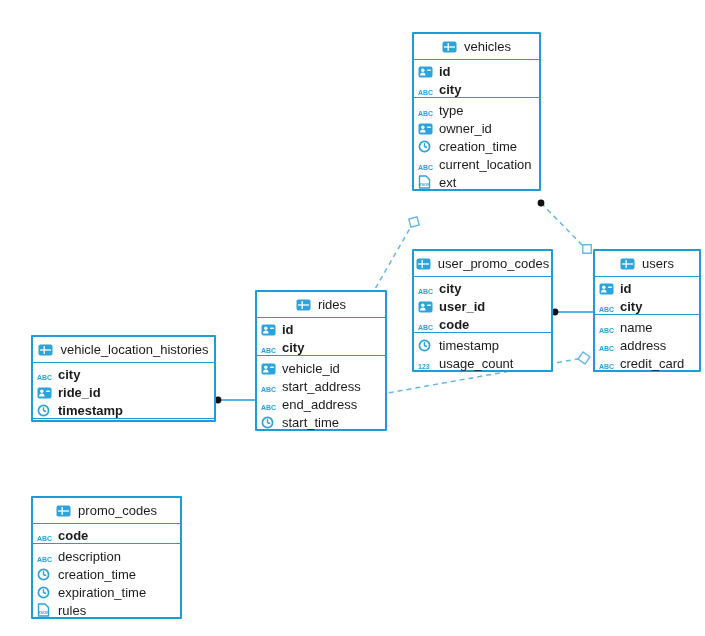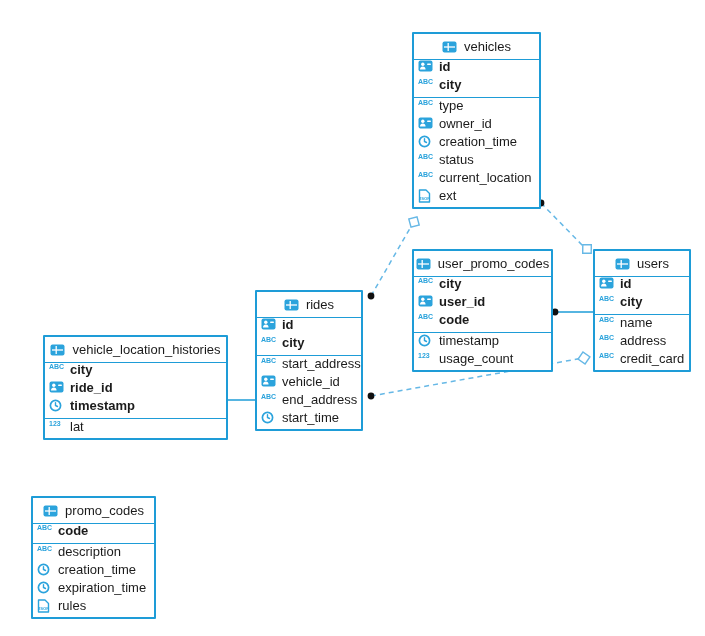"id" .row { align-items: flex-start -> flex-end }
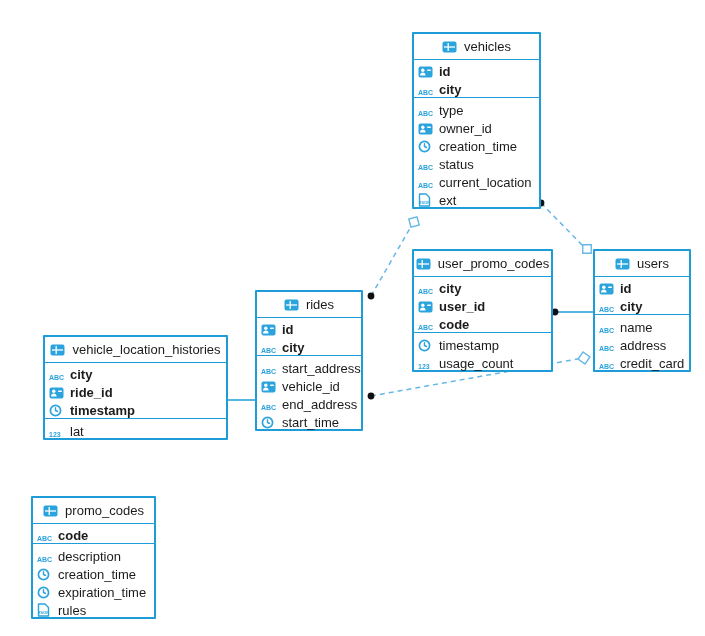"status" div.row { html: <div> <span> <span>ABC</span> </span> <span>status</span> </div> -> none }
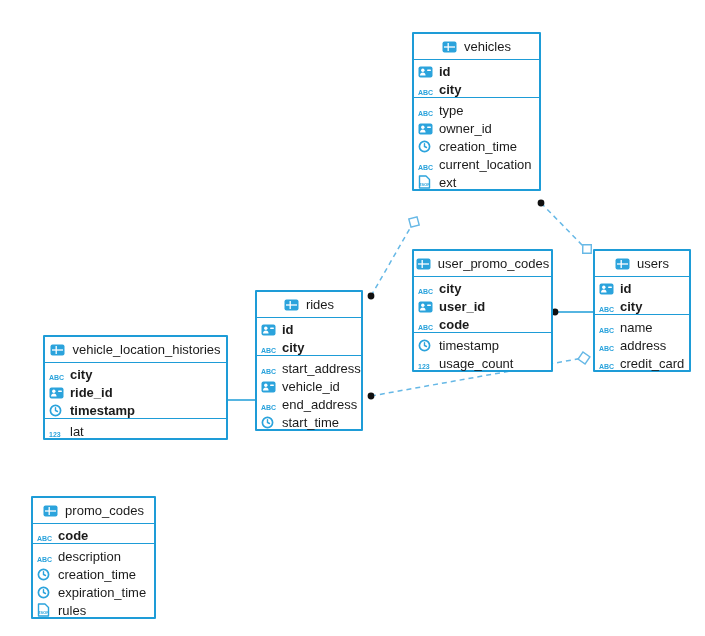"users" #t-users { width: 98px -> 108px }
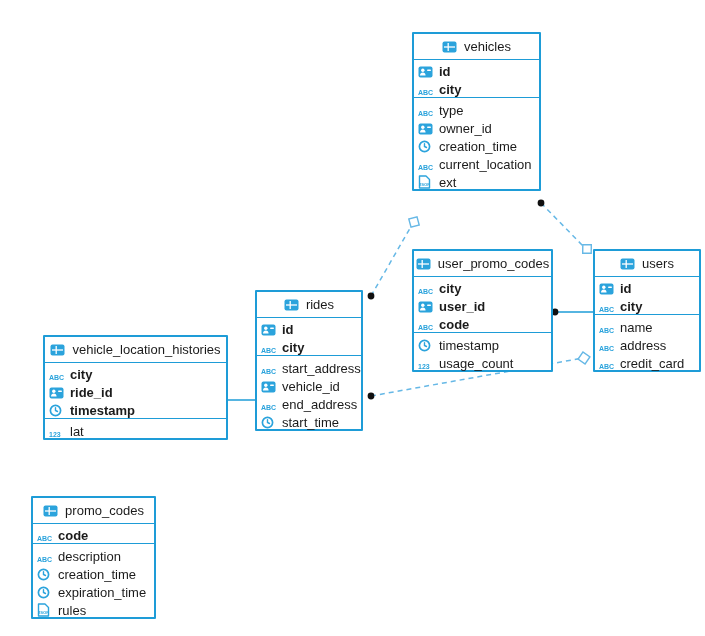"rides" #t-rides { width: 108px -> 132px }
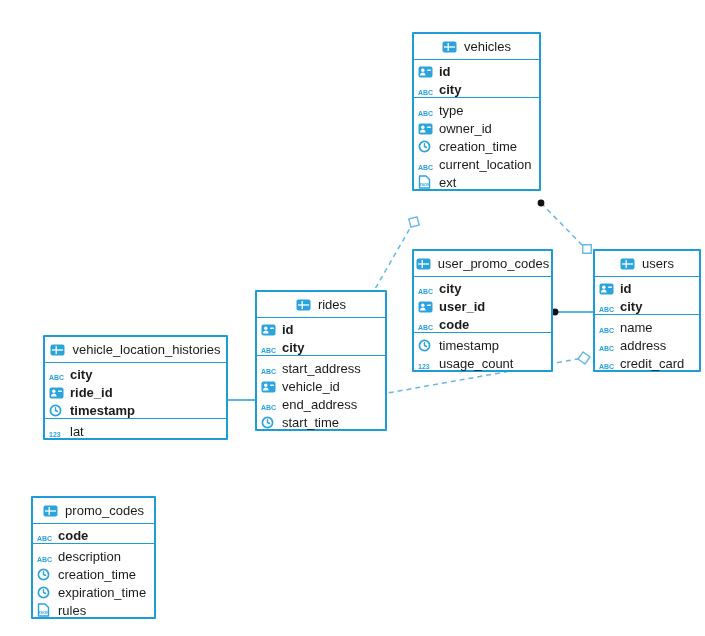"vehicle_location_histories" #t-vlh { margin-left: 12px -> none }
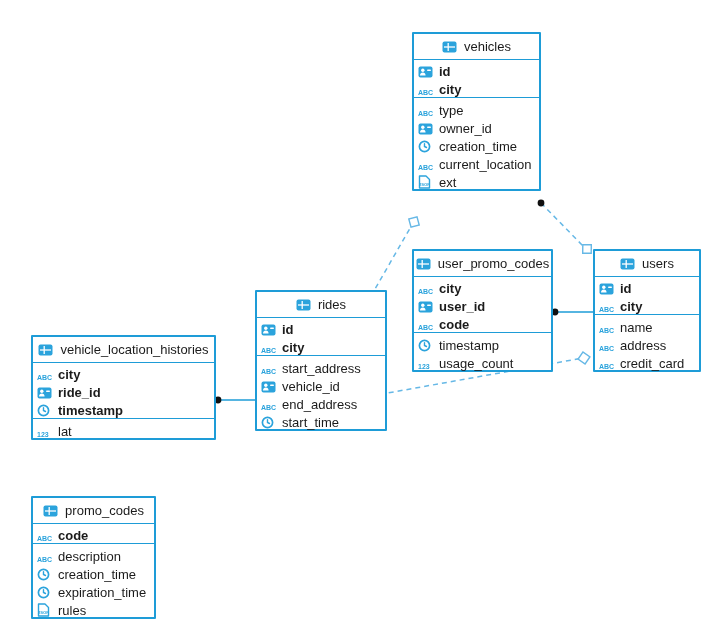"start_address" div.row { order: before "vehicle_id" -> after "vehicle_id" }
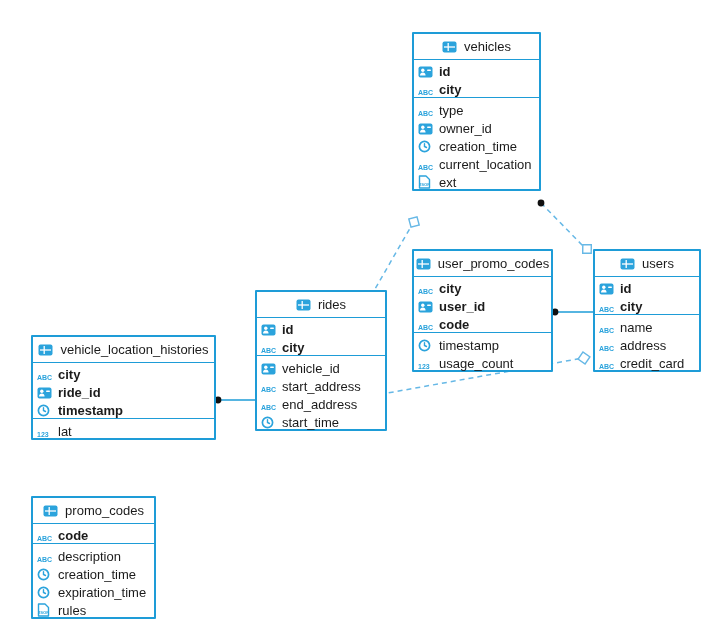"lat" div.row { html: <div> <span> <span>123</span> </span> <span>lat</span> </div> -> none }
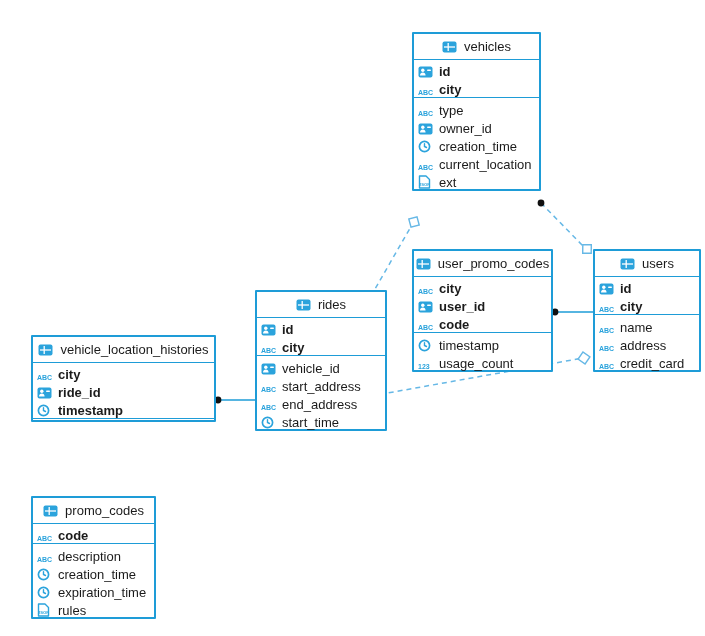"promo_codes" #t-promo { width: 125px -> 151px }
